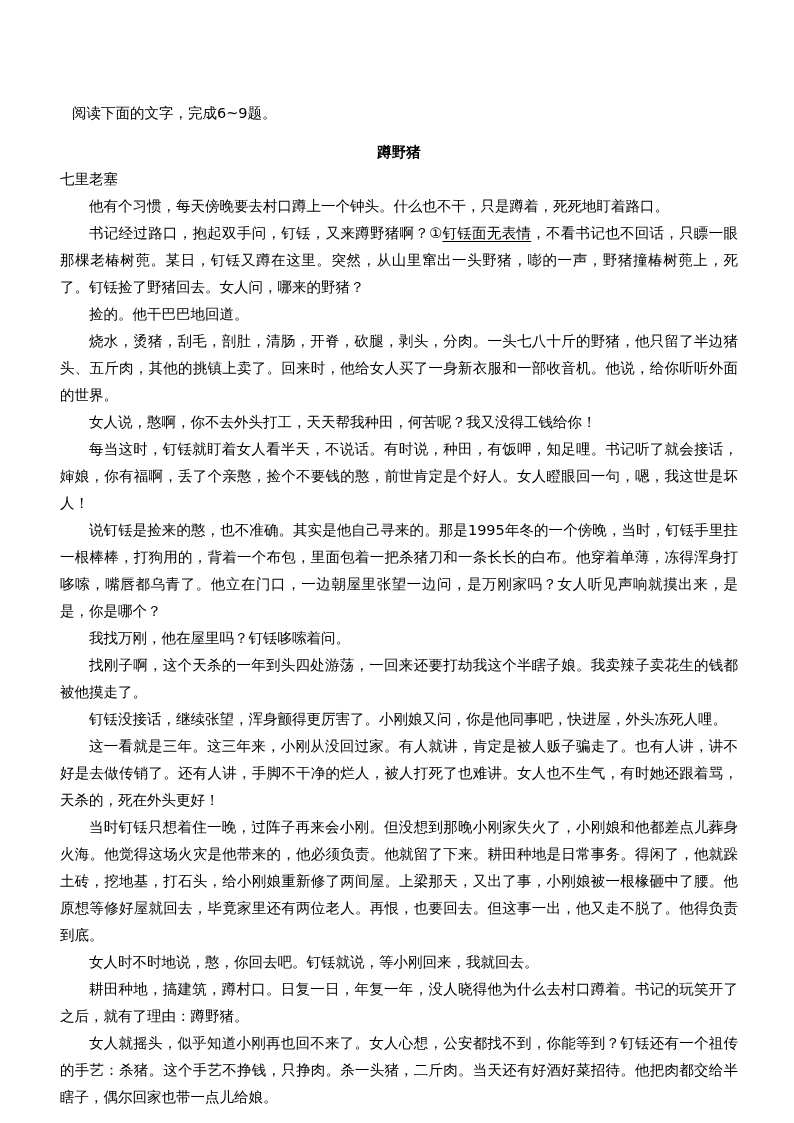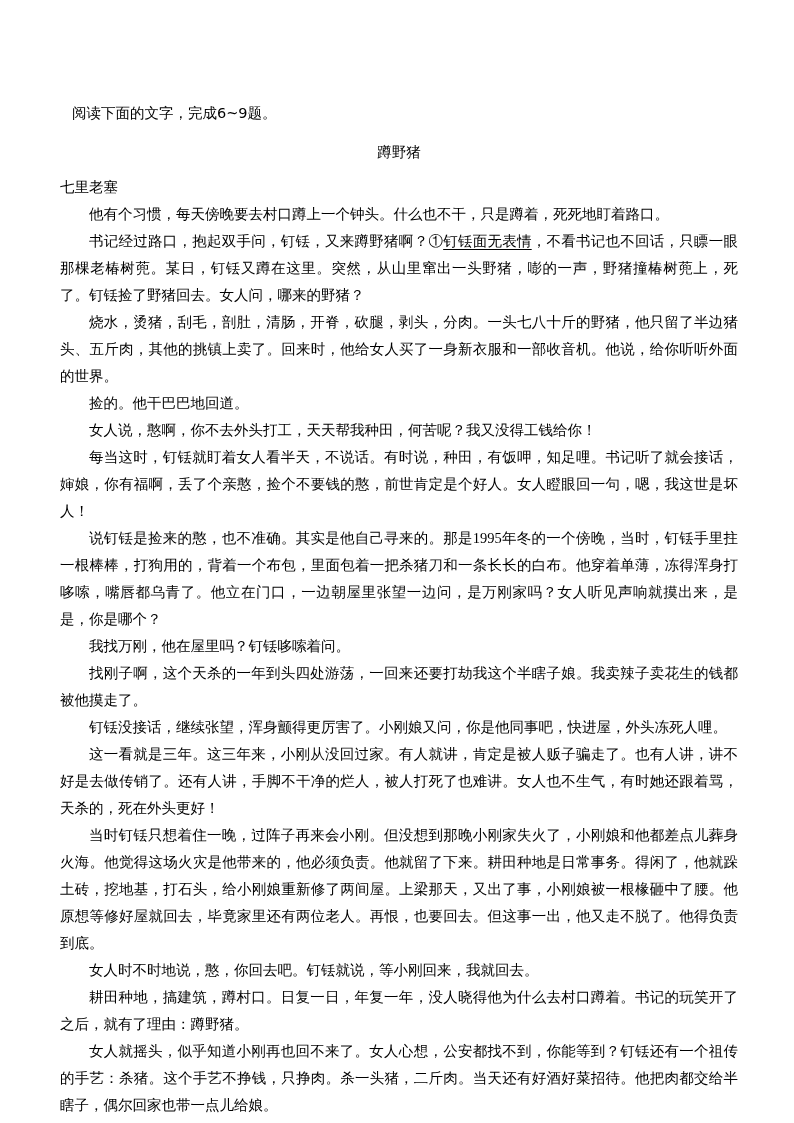"蹲野猪" .title { font-weight: normal -> bold; margin: 3px 0 8px 0 -> 3px 0 0 0 }
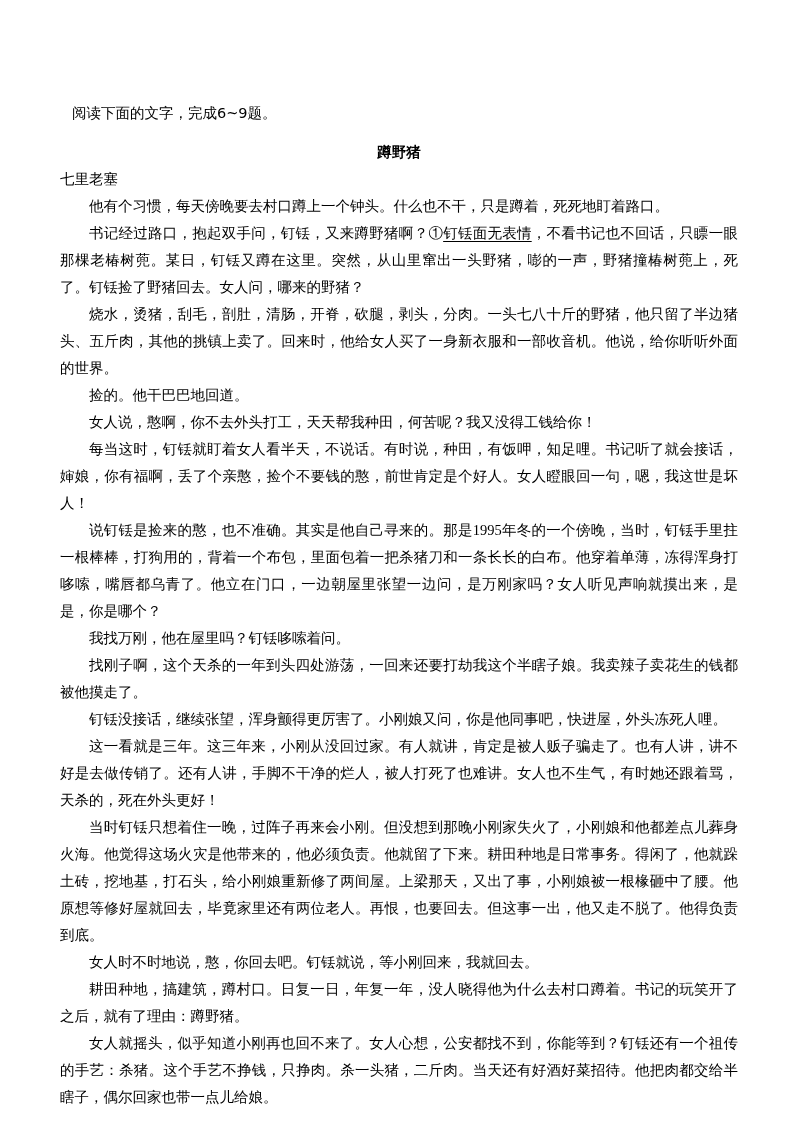"他有个习惯，每天傍晚要去村口蹲上一个钟头。什么也不干，只是蹲着，死死地盯着路口。" .para { font-family: Liberation Serif, serif -> none }
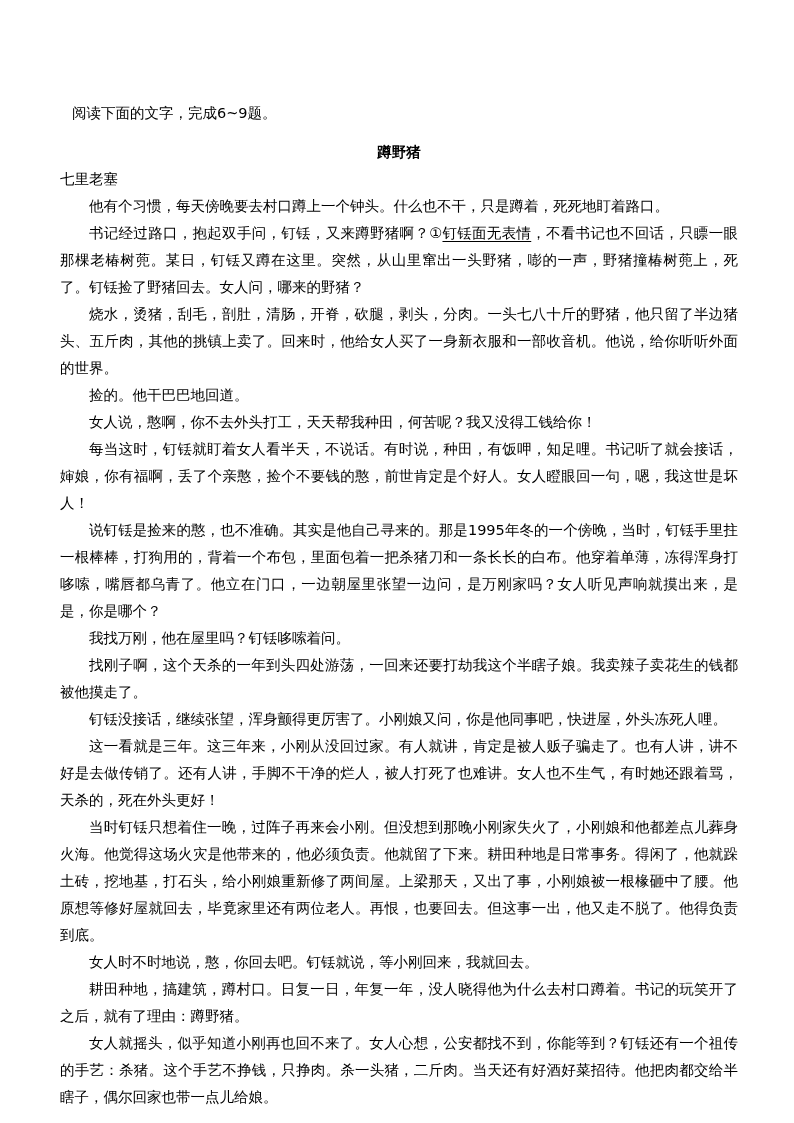"烧水，烫猪，刮毛，剖肚，清肠，开脊，砍腿，剥头，分肉。一头七八十斤的野猪，他只留" p.para { order: before "捡的。他干巴巴地回道。" -> after "捡的。他干巴巴地回道。" }
